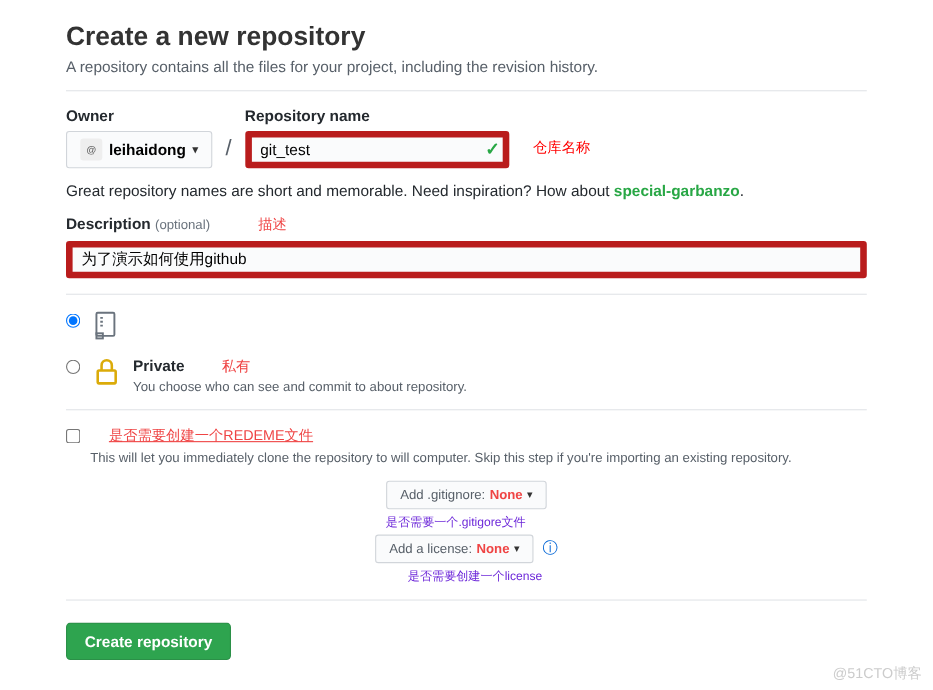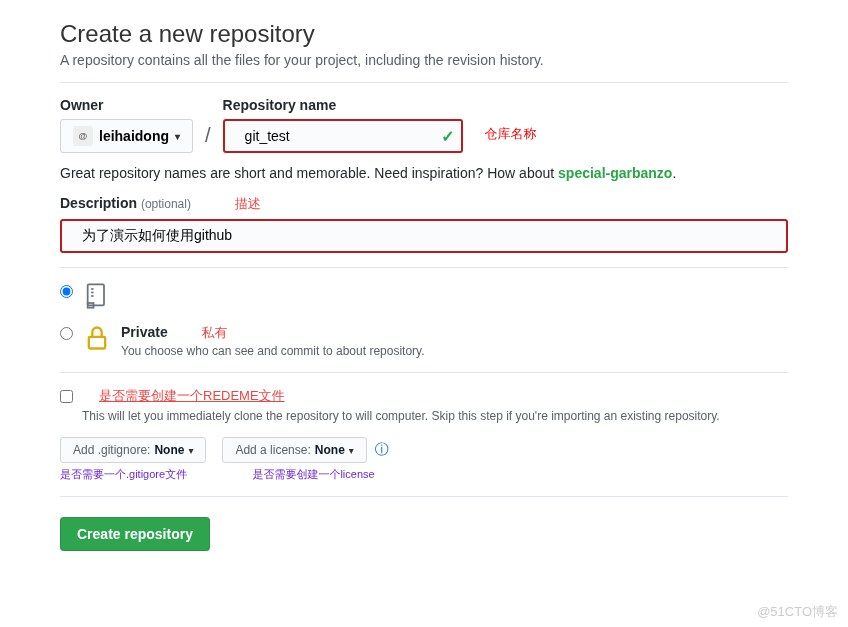"Create a new repository" h1 { font-weight: 400 -> 700 }
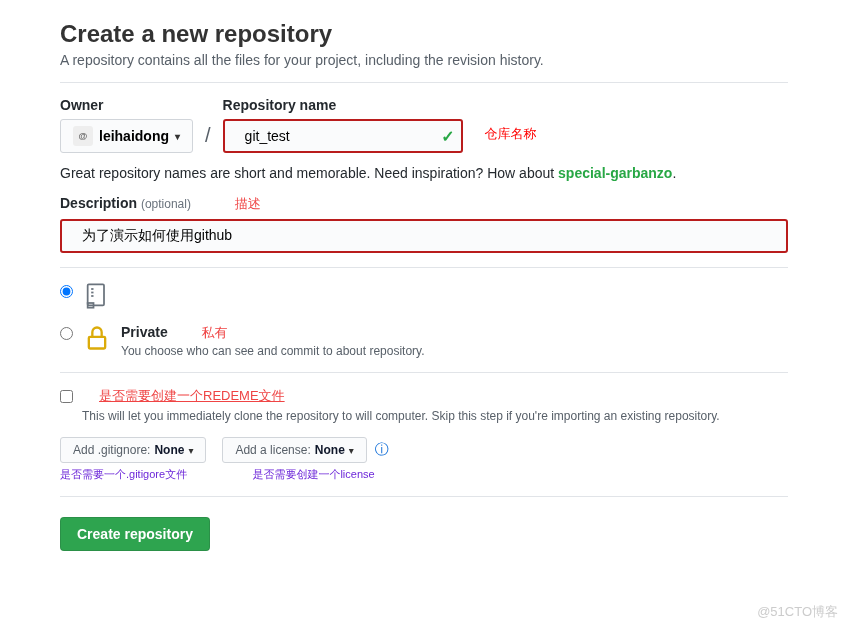"git_test" .text-input { border: 2px solid #b91c1c -> 6px solid #b91c1c; padding: 6px 20px -> 6px 8px }
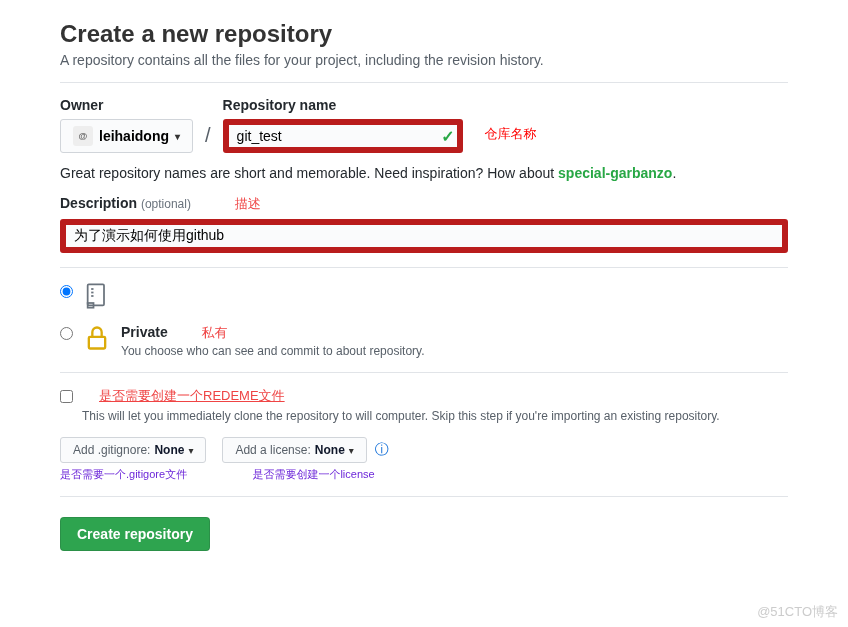"Add .gitignore:" .btn-row { flex-direction: none -> column; gap: 16px -> 4px }
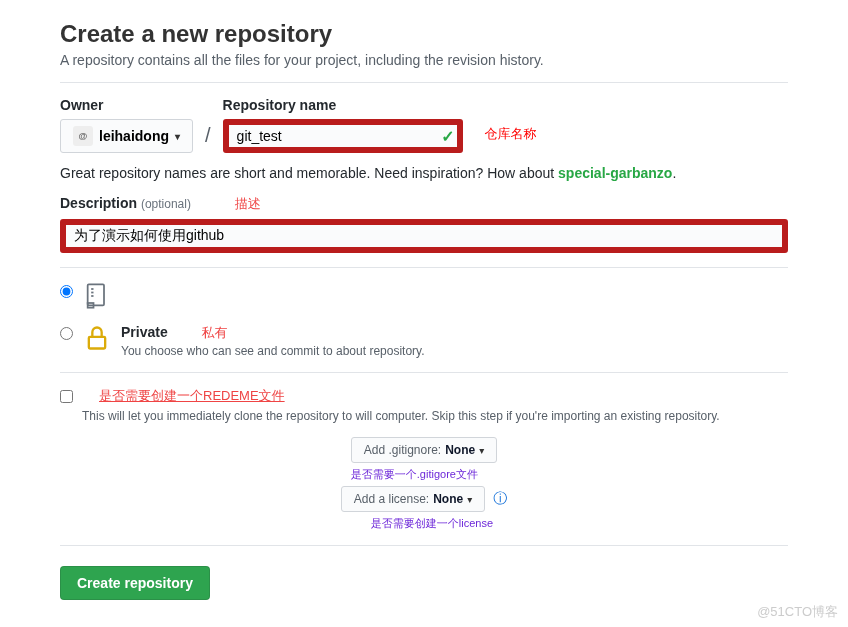"None" .select-btn b { color: #0f172a -> #ef4444 }
